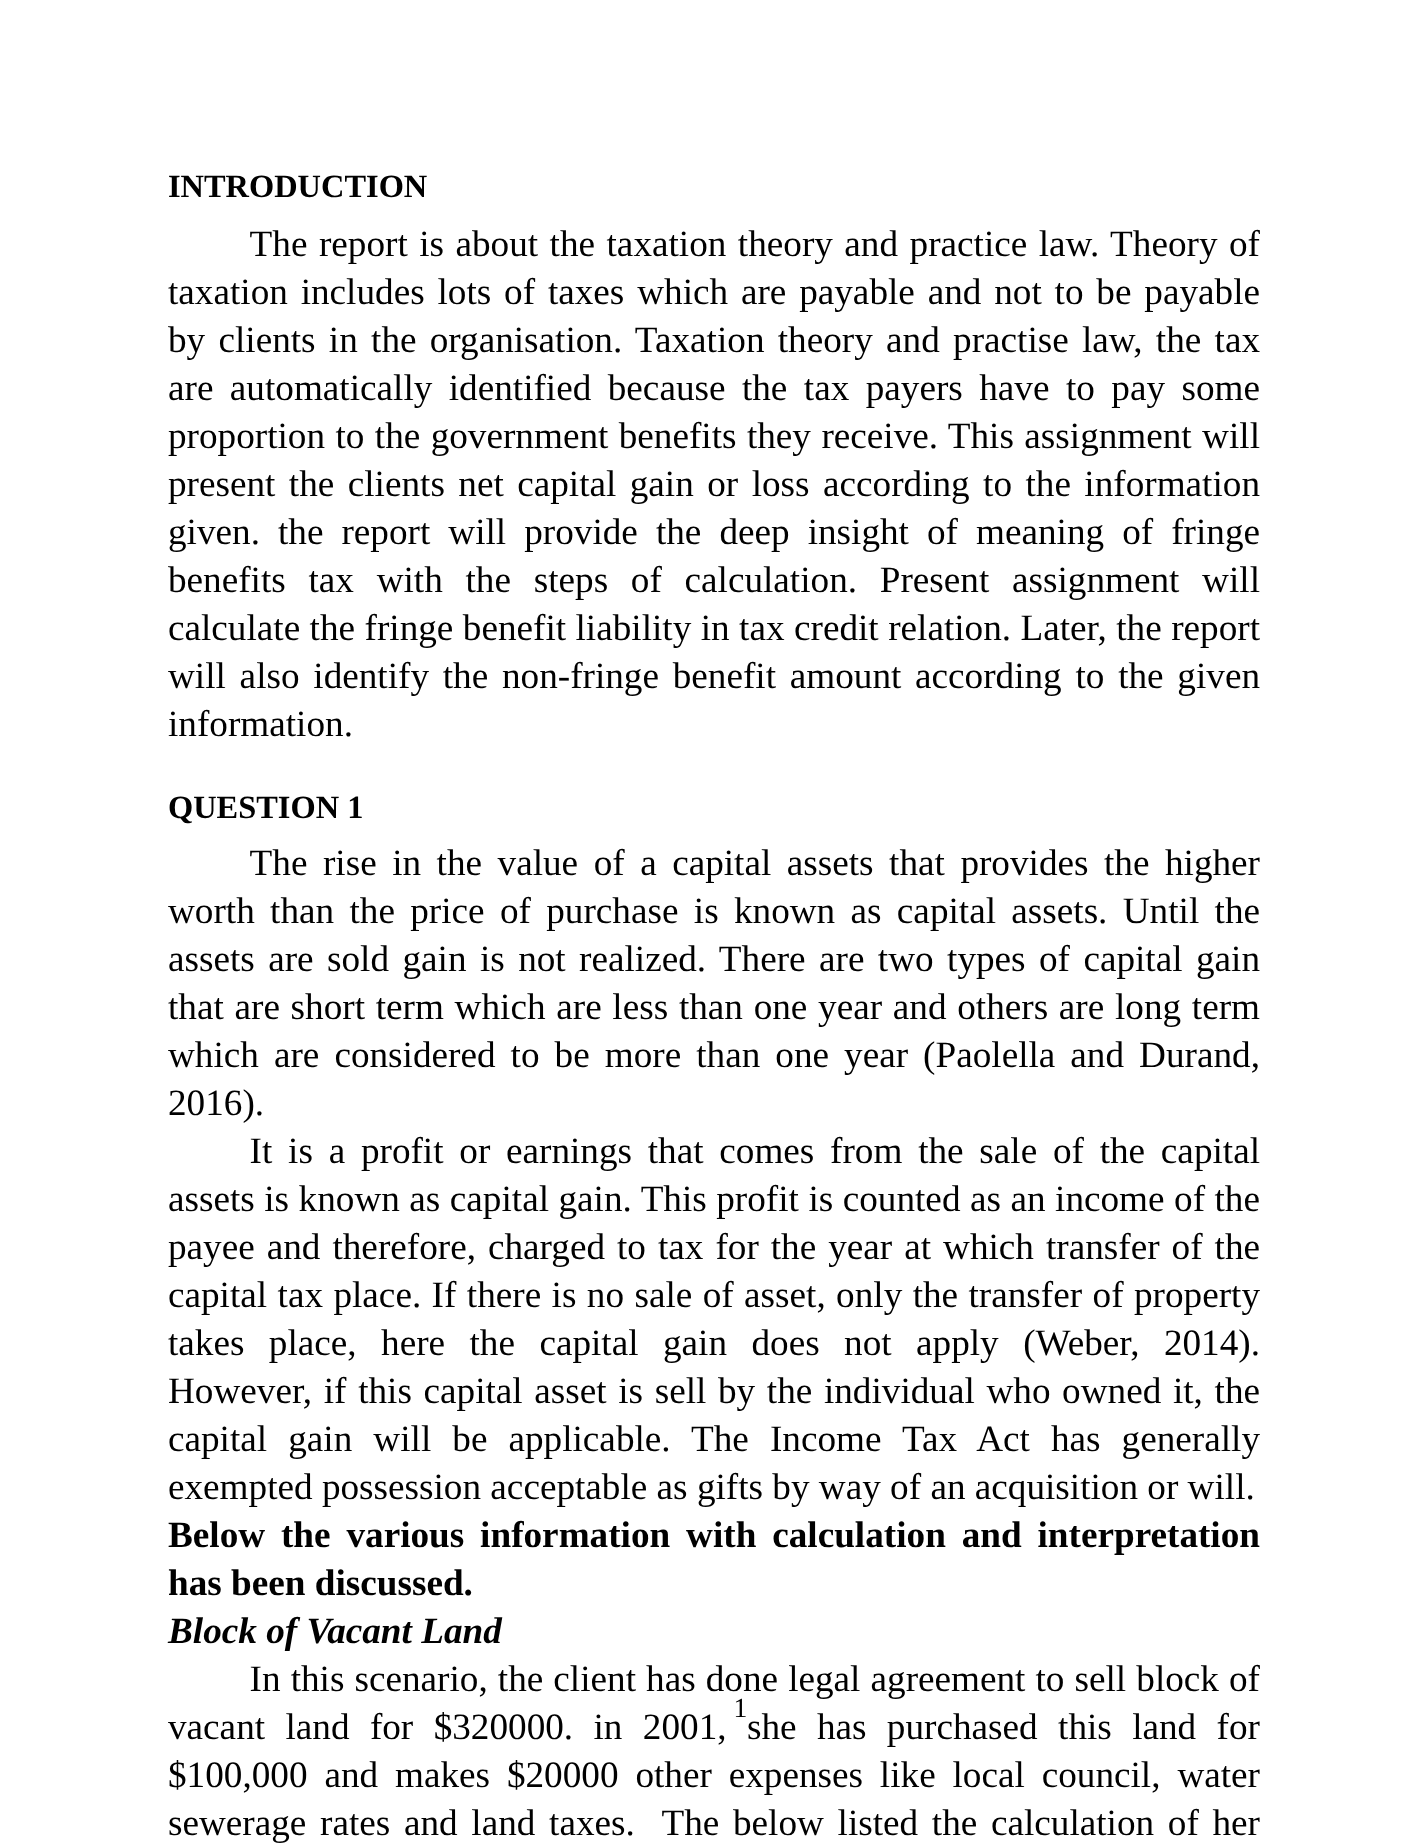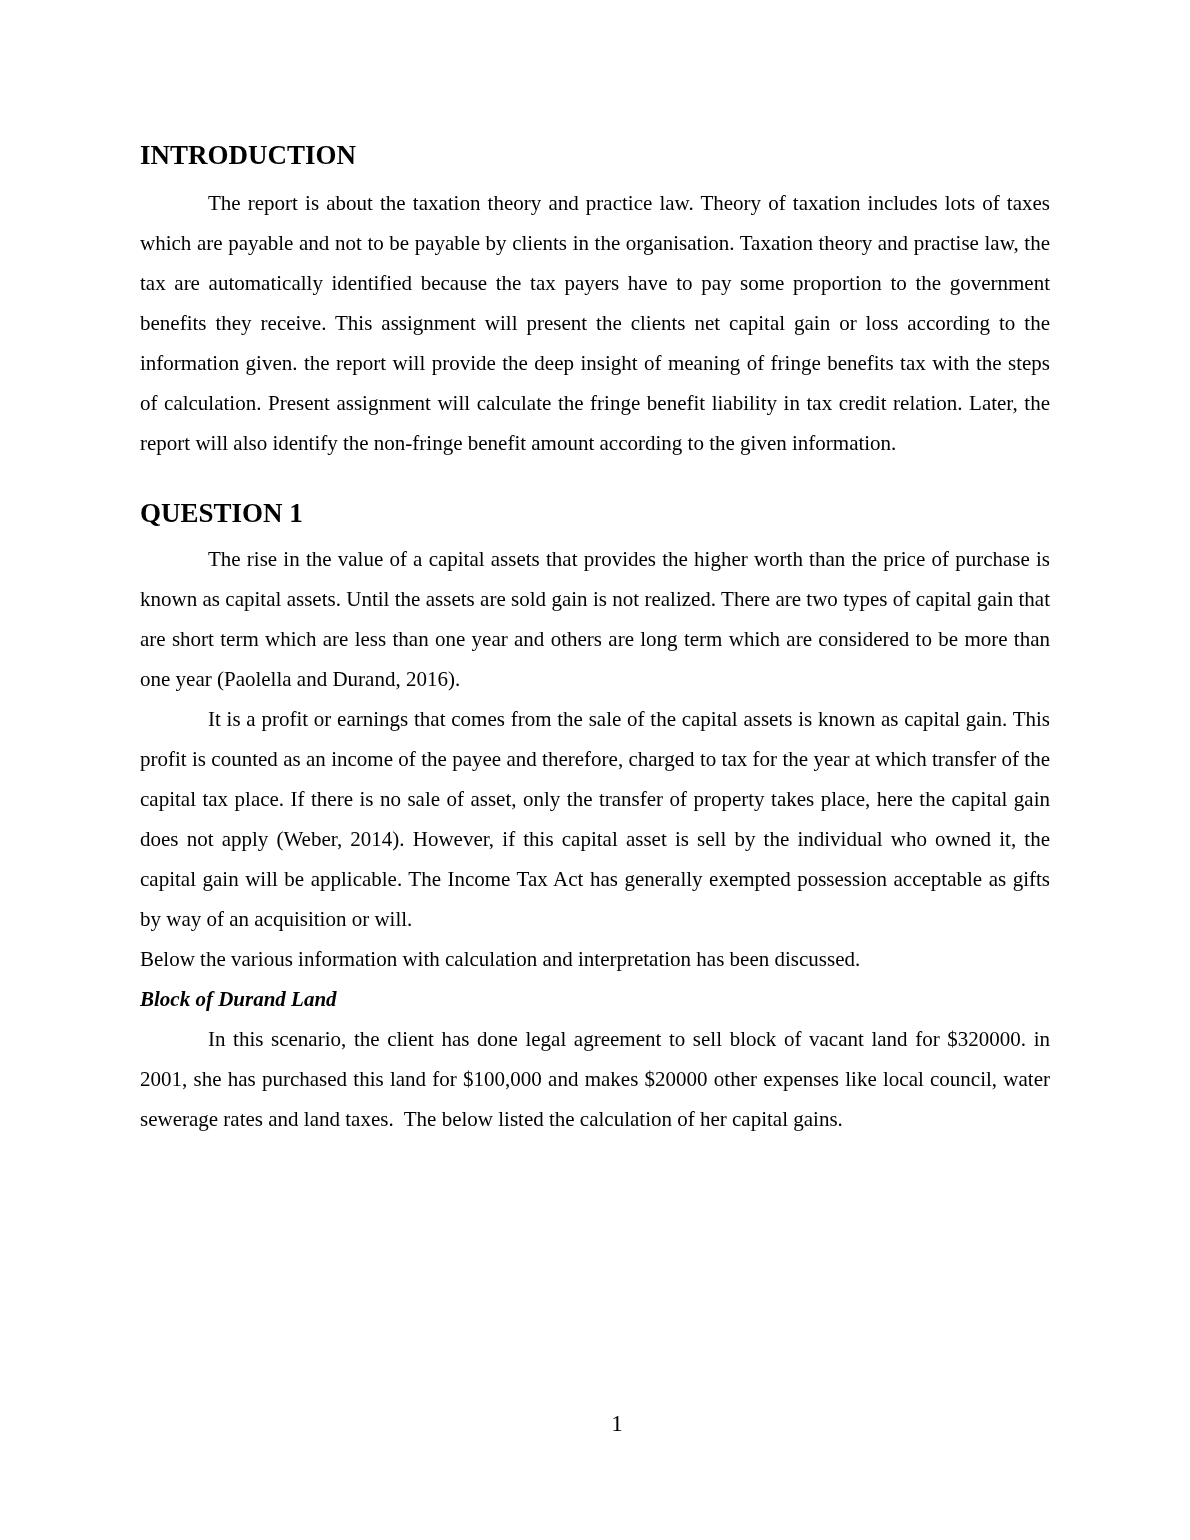"The report is about the" .body-para { font-size: 21px -> 31px }
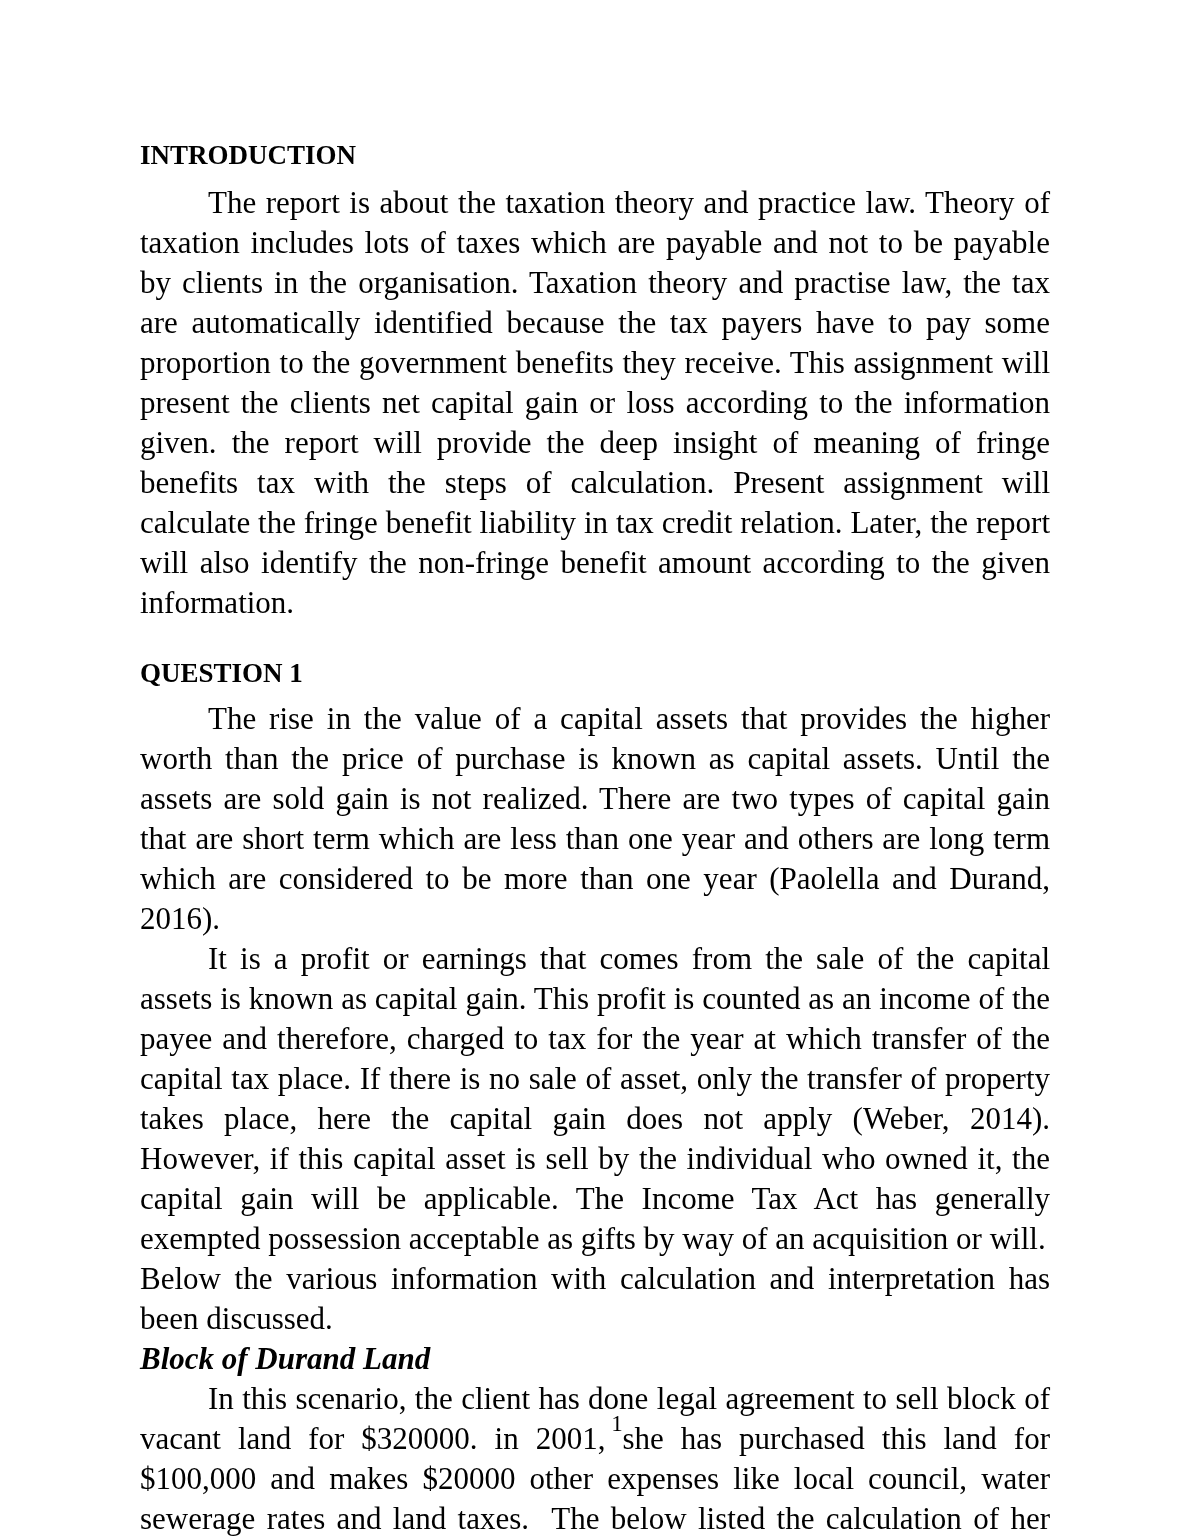"Below the various information with" .bold-line { font-weight: normal -> bold }
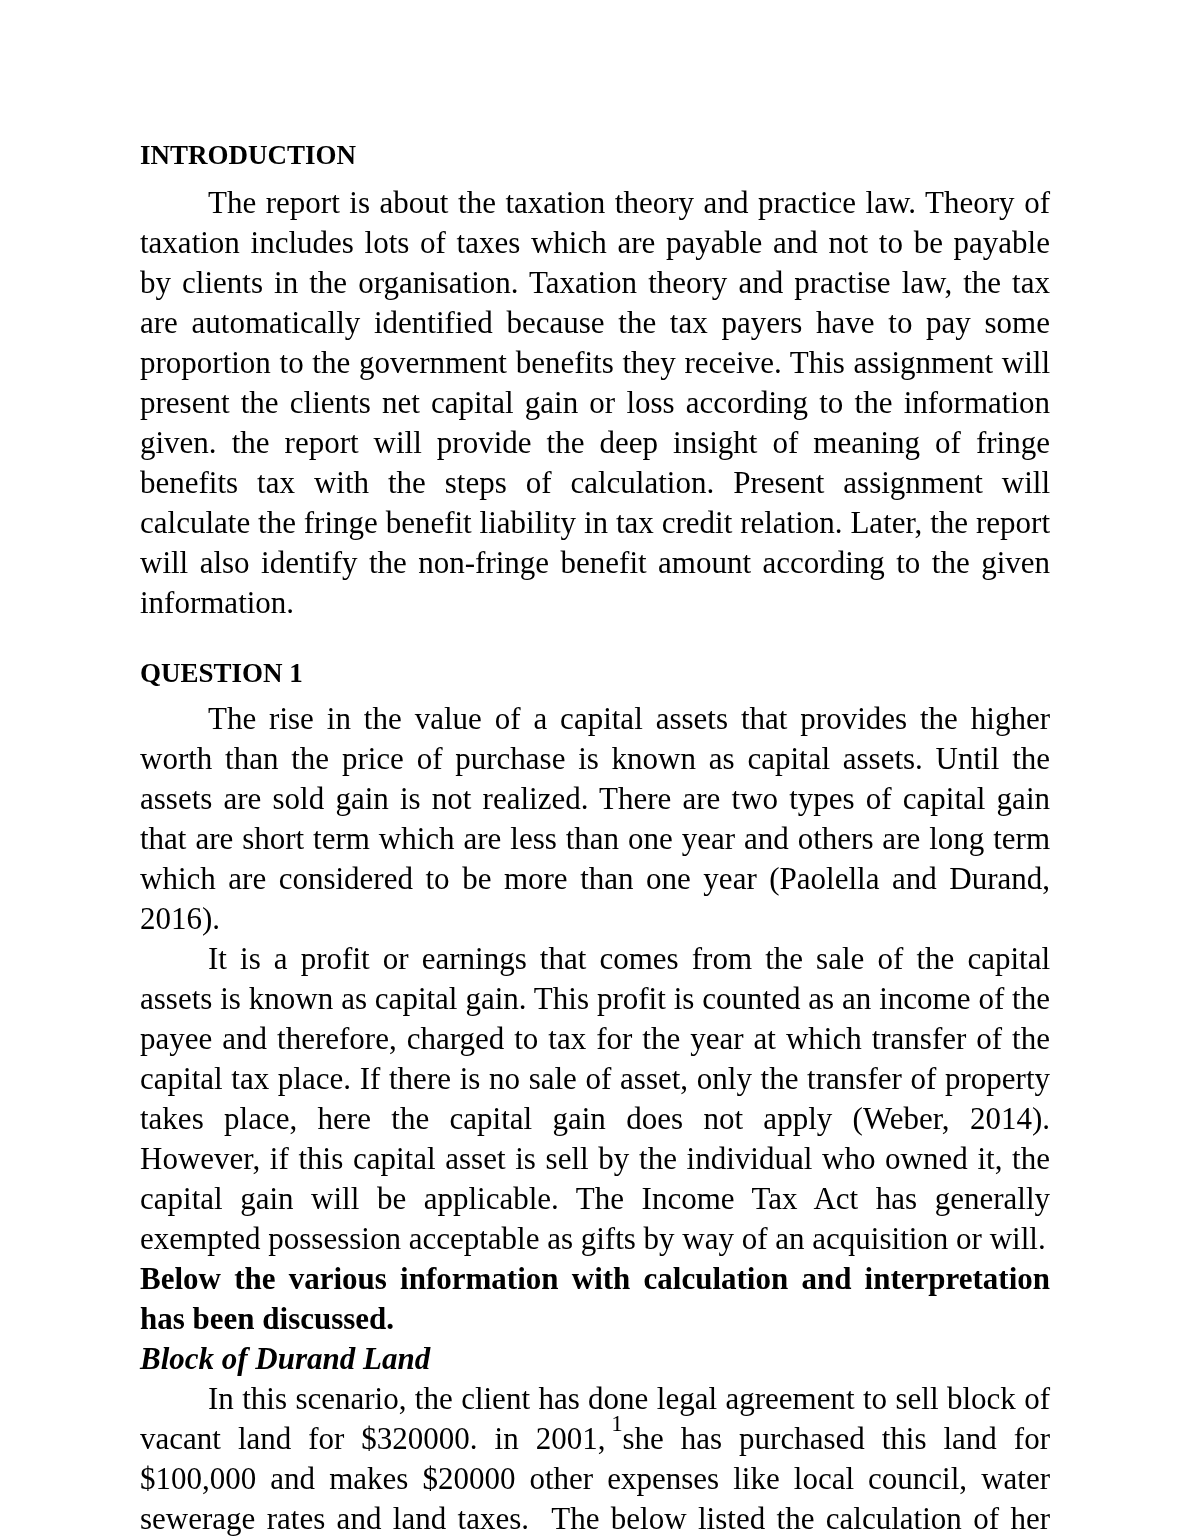"Block of Durand Land" p.body-para { text: Durand -> Vacant }
